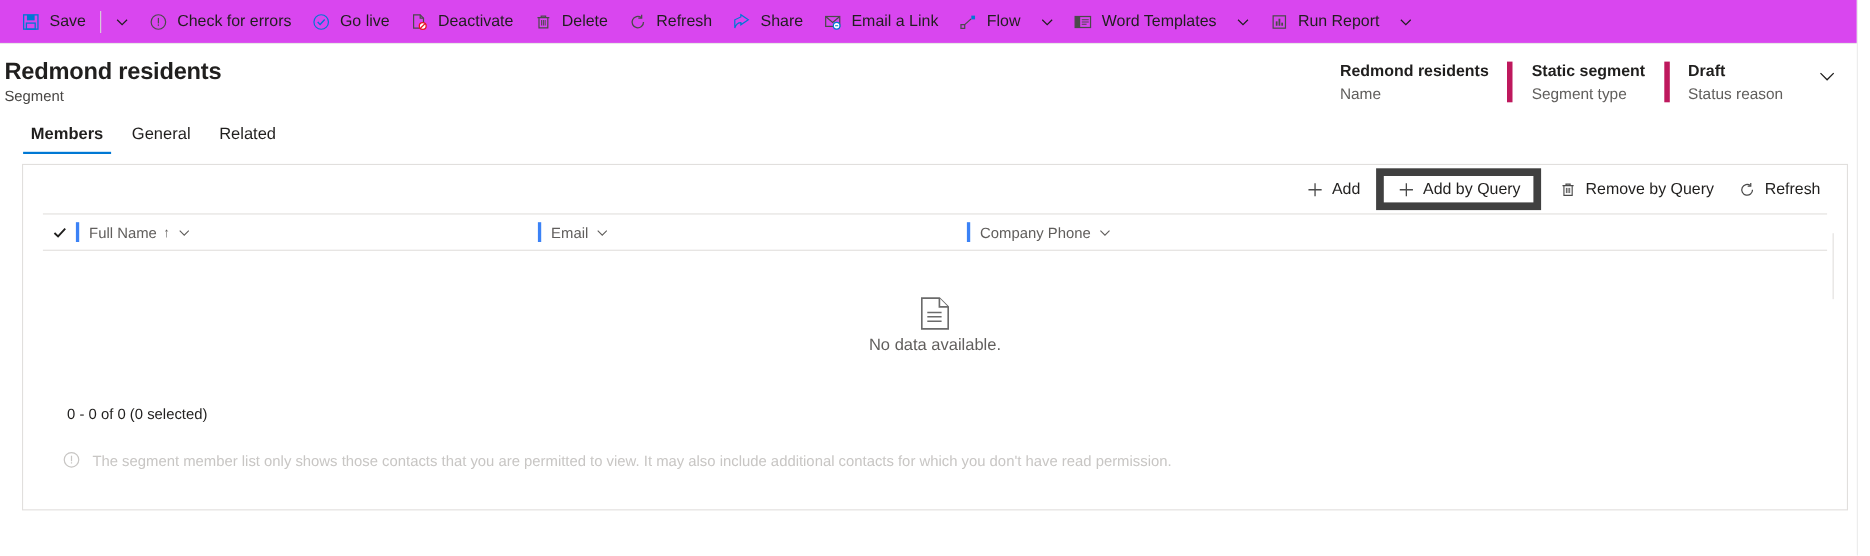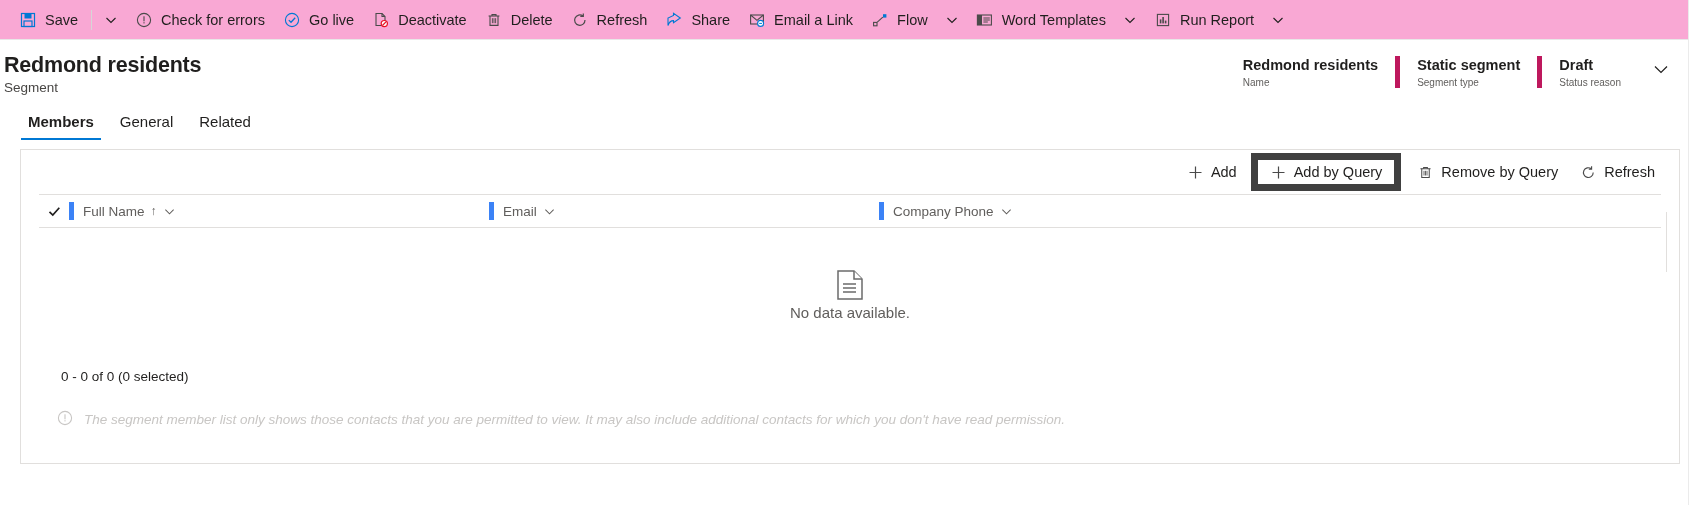"Save" .topbar { background: #f9a8d4 -> #d946ef }
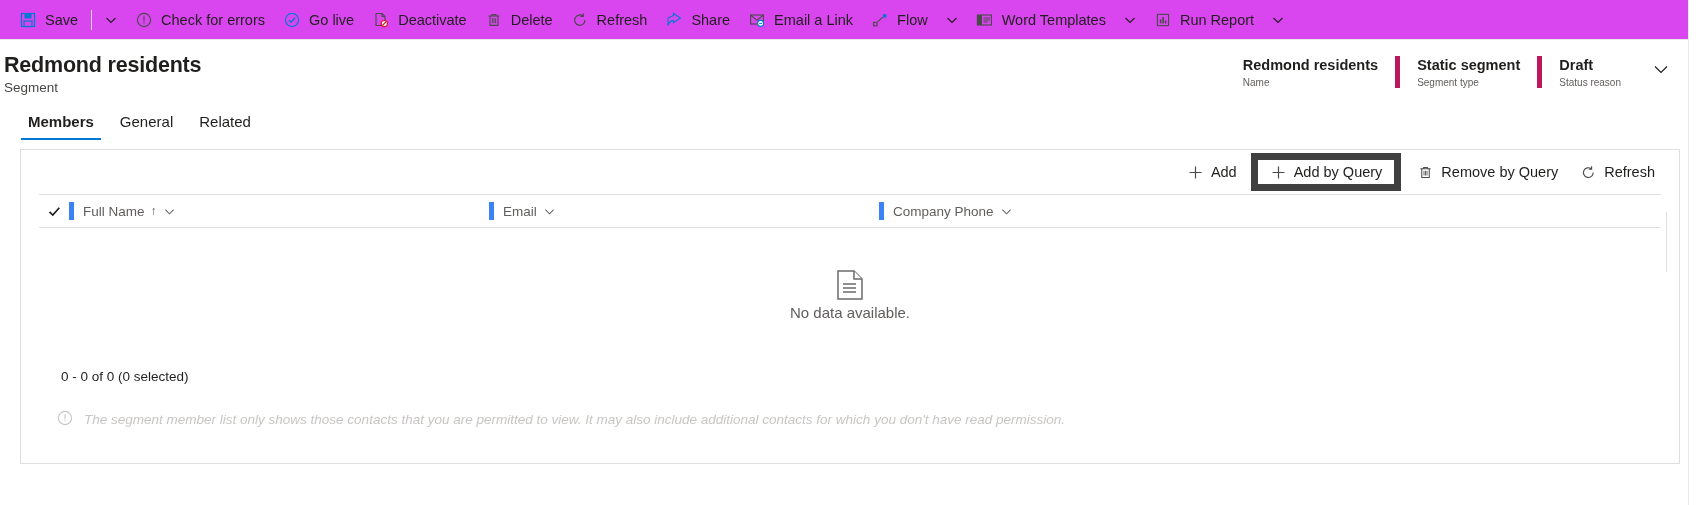"Name" .rec-field-label { font-size: 10px -> 14px }
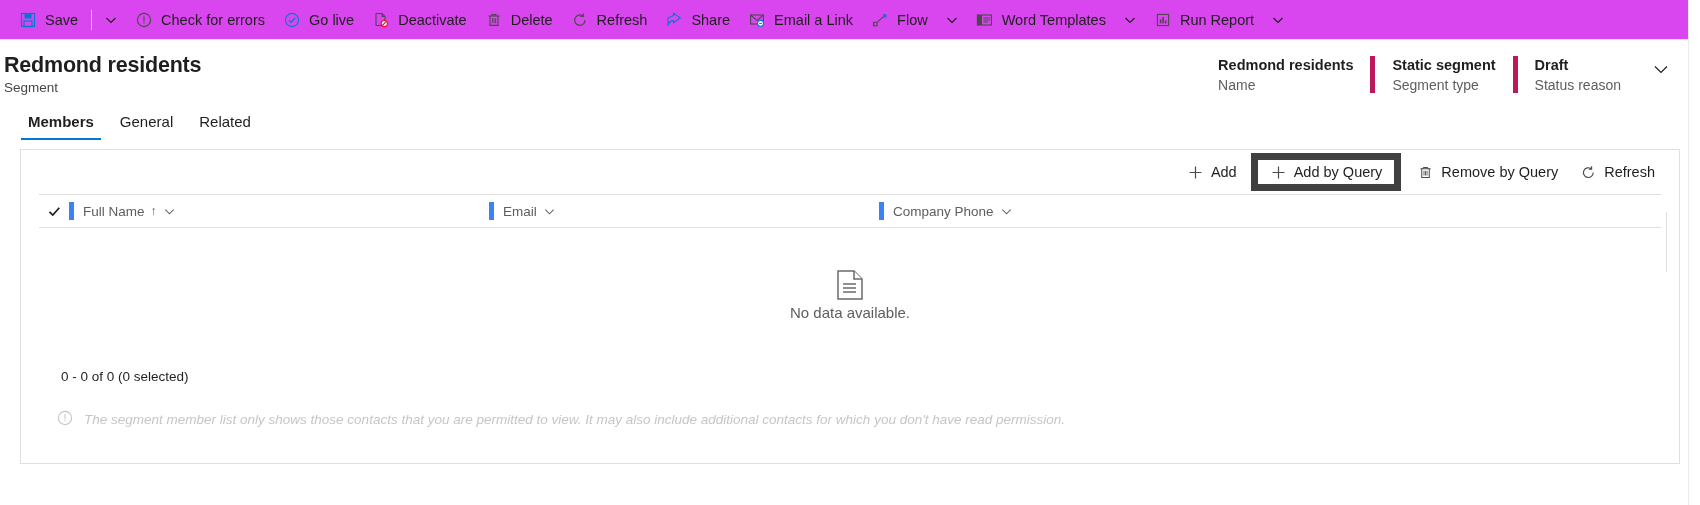"Full Name" .gh-col { border-left: 5px solid #3b82f6 -> 3px solid #3b82f6 }
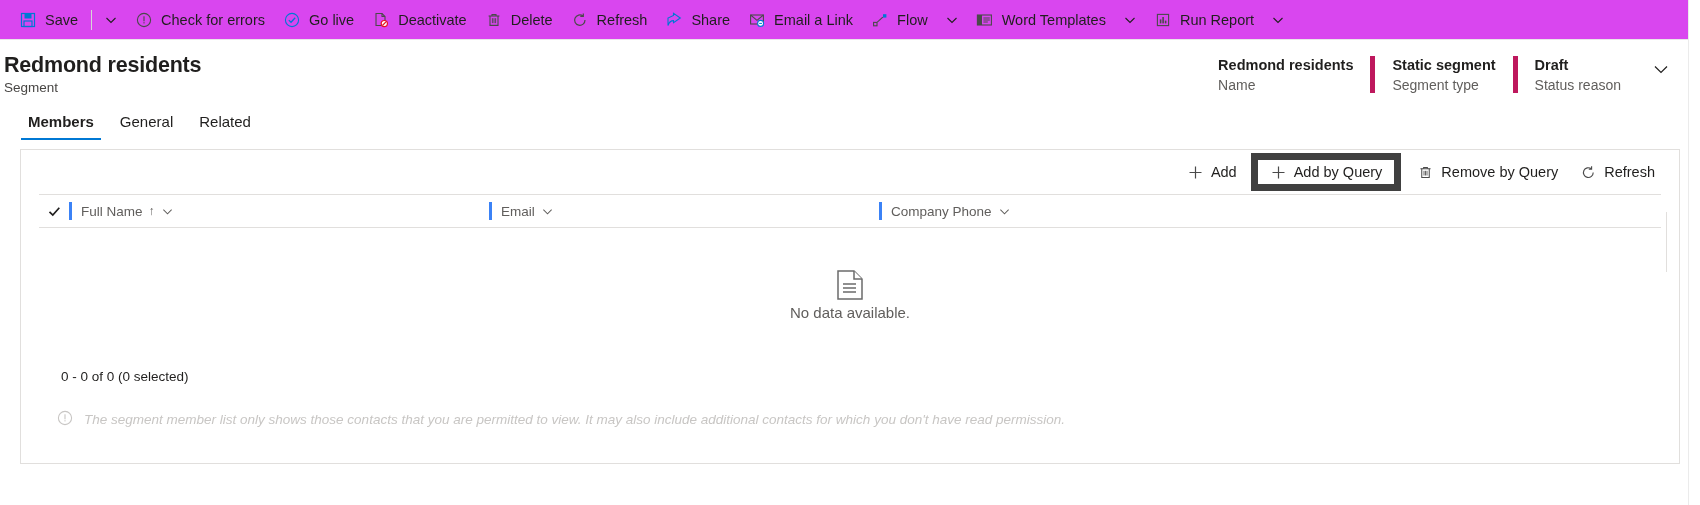"The segment member list only" .note { font-style: italic -> none }
